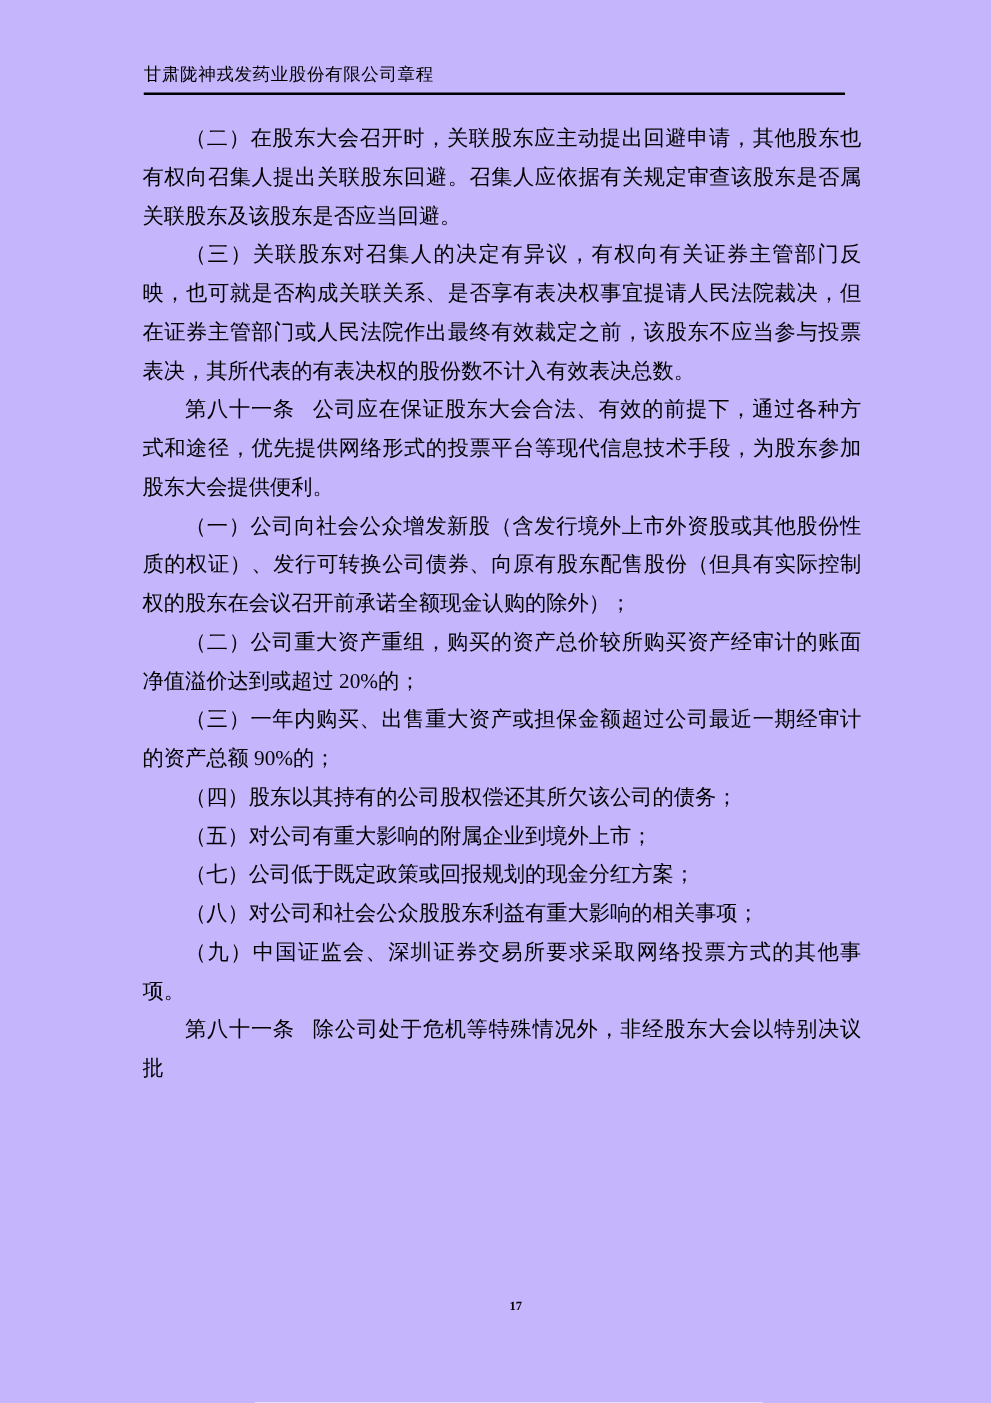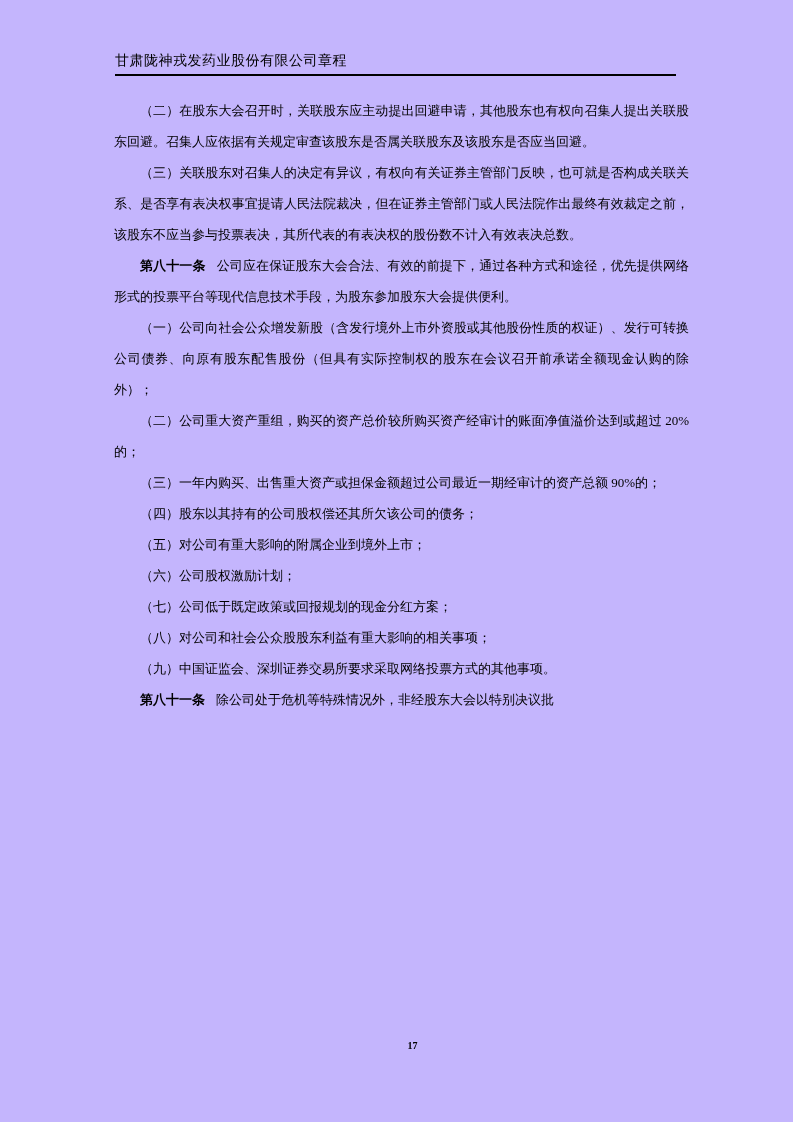"（二）在股东大会召开时，关联股东应主动提出回避申请，其他股东也有权向召集人提出关" .doc-body p { font-size: 13px -> 17px }
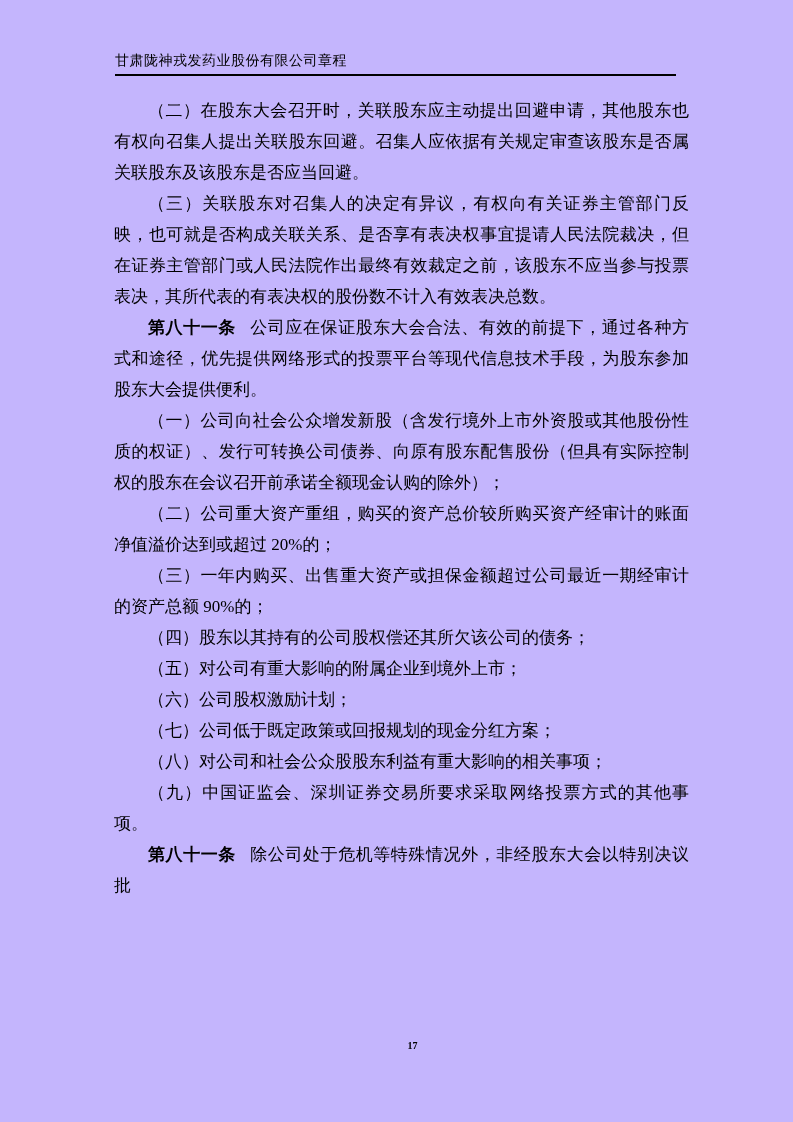"第八十一条" .article-no { font-weight: bold -> normal }
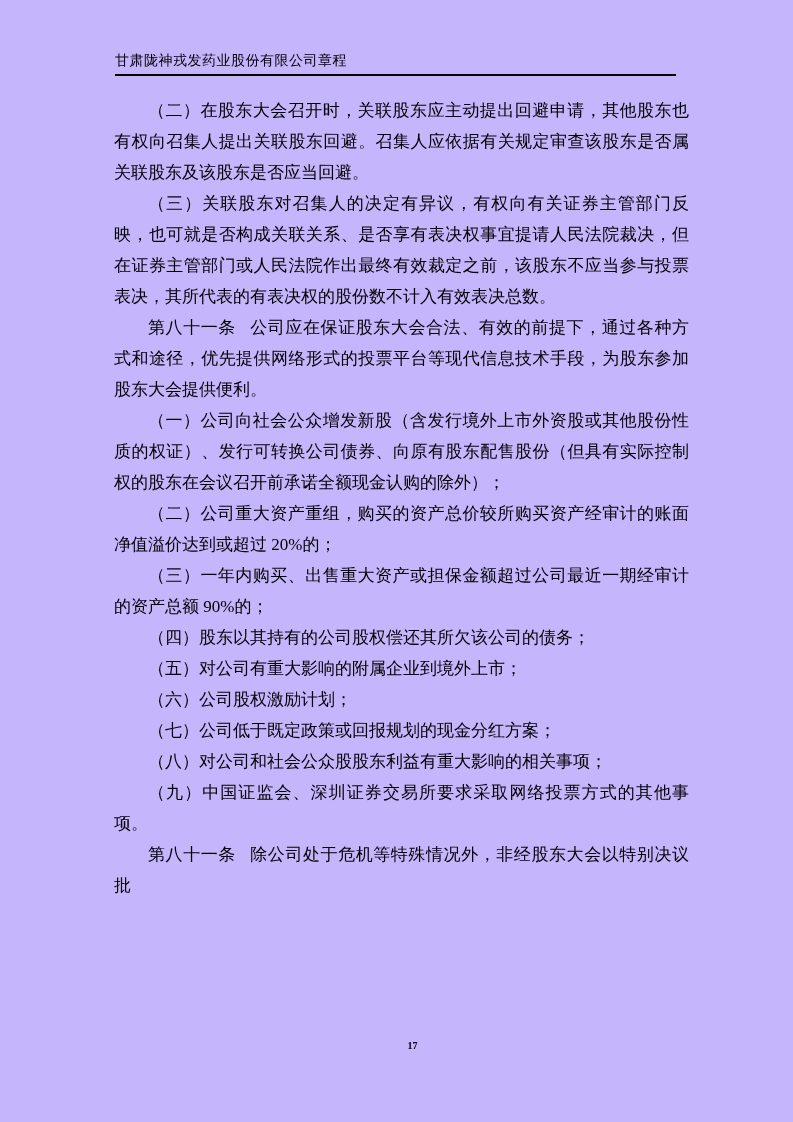"（六）公司股权激励计划；" p { html: <p><span>（六）公司股权激励计划；</span></p> -> none }
